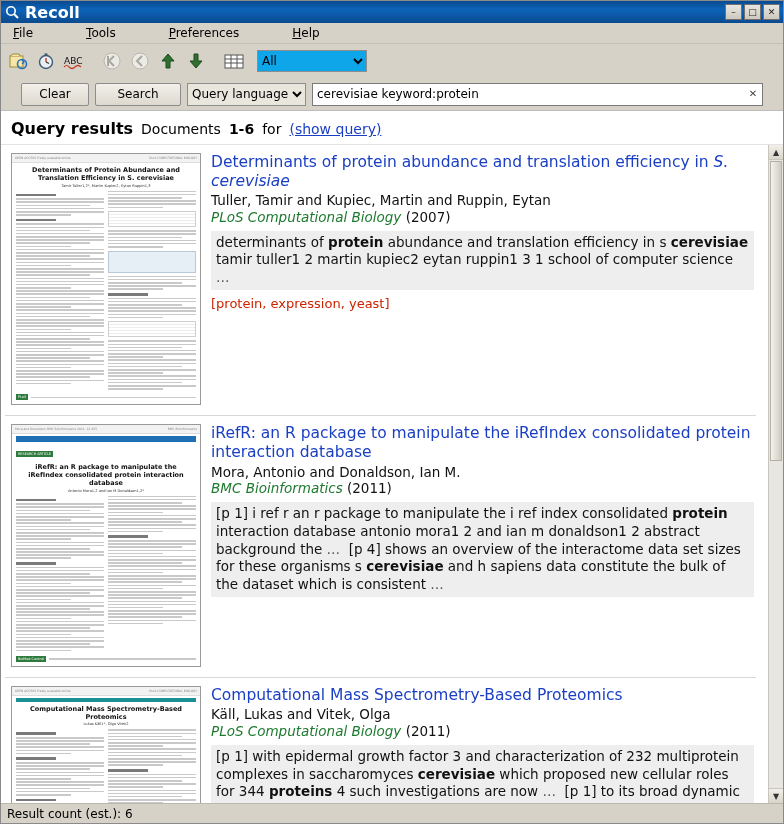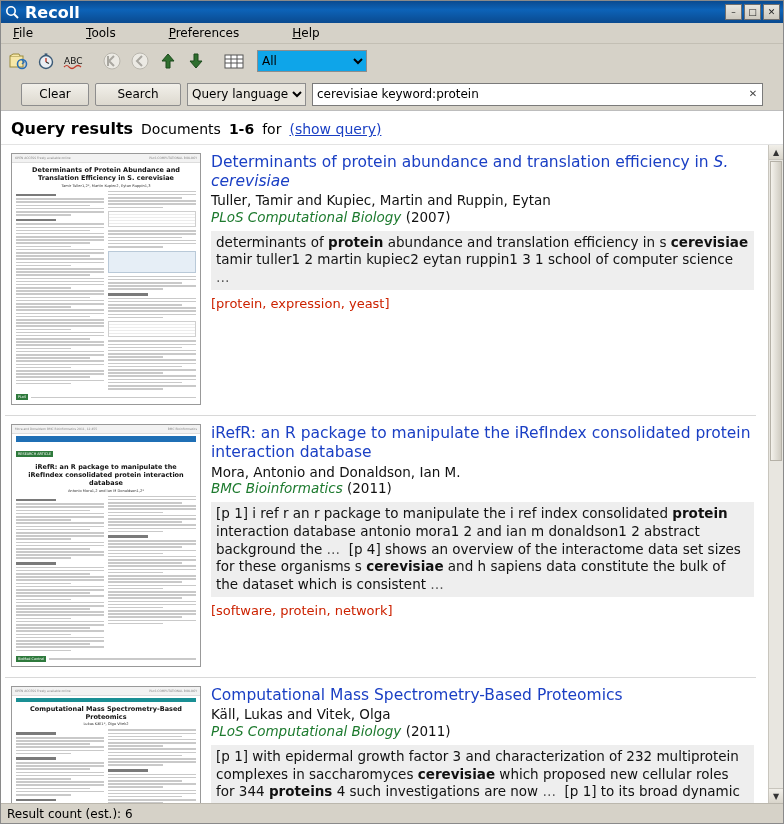"[software, protein, network]" div.keywords { html: <div>[software, protein, network]</div> -> none }
